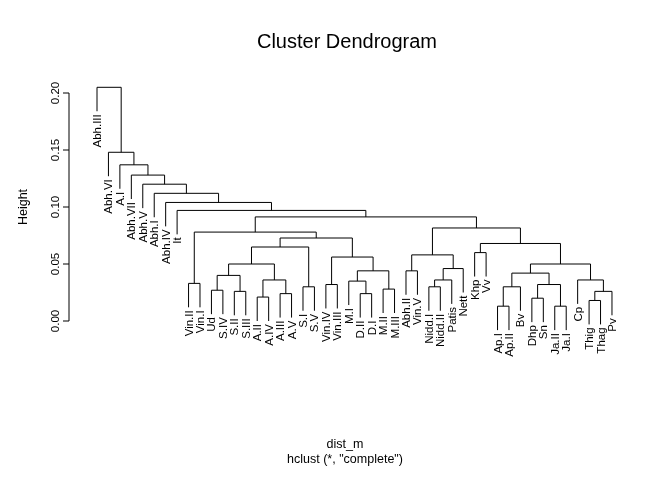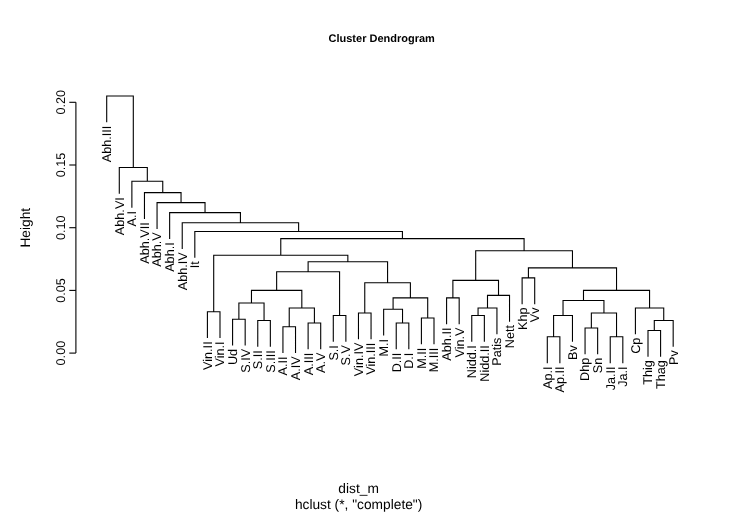"Cluster Dendrogram" .title { font-size: 10px -> 20px; font-weight: bold -> normal }
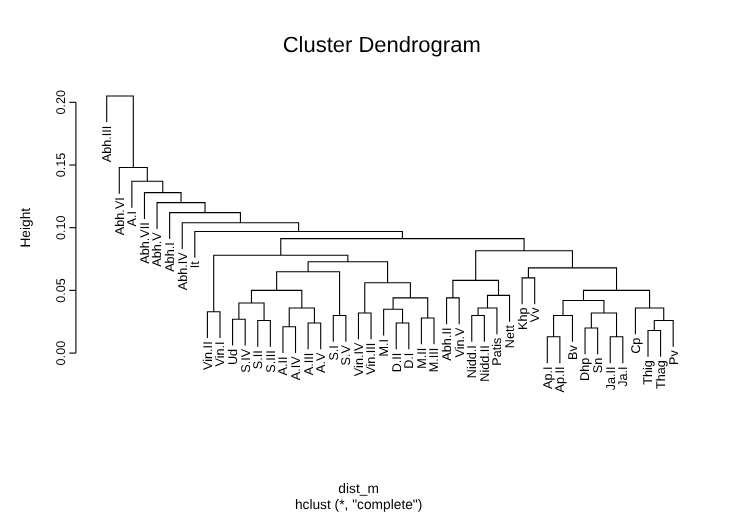"dist_m" .xlab { left: 326px -> 345px }
